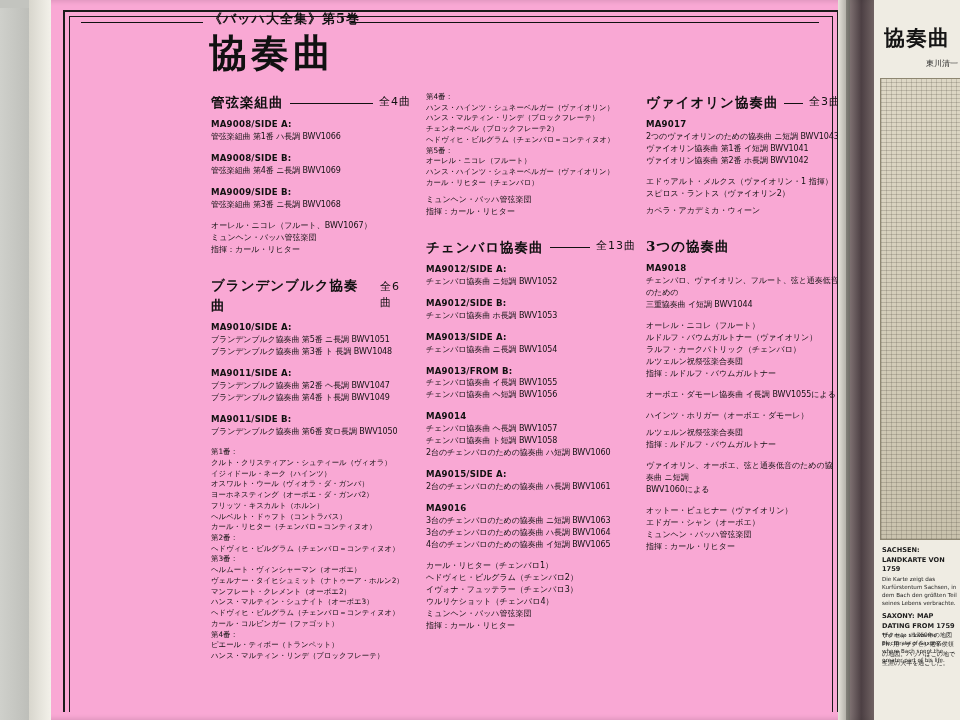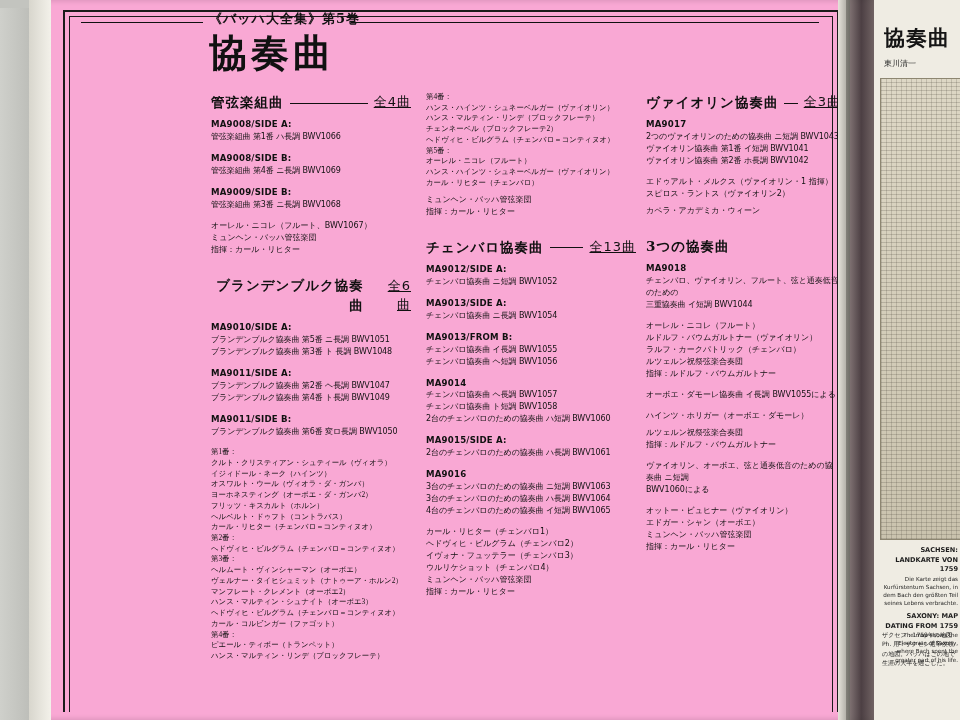"東川清一" .right-sub { text-align: none -> right }
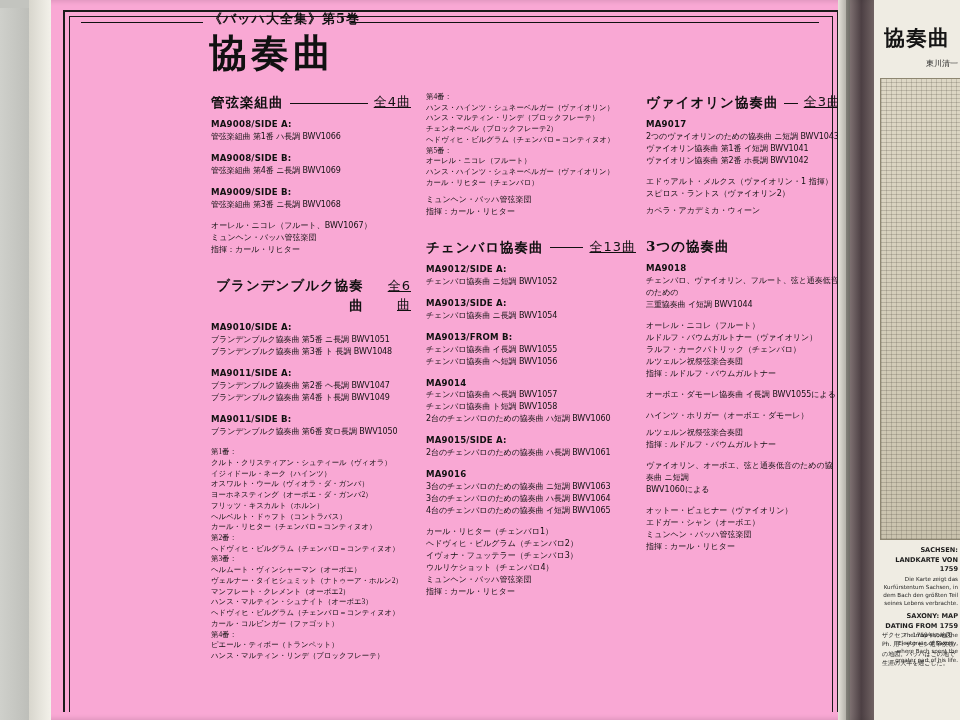"管弦楽組曲" .sec-head { text-align: right -> none }
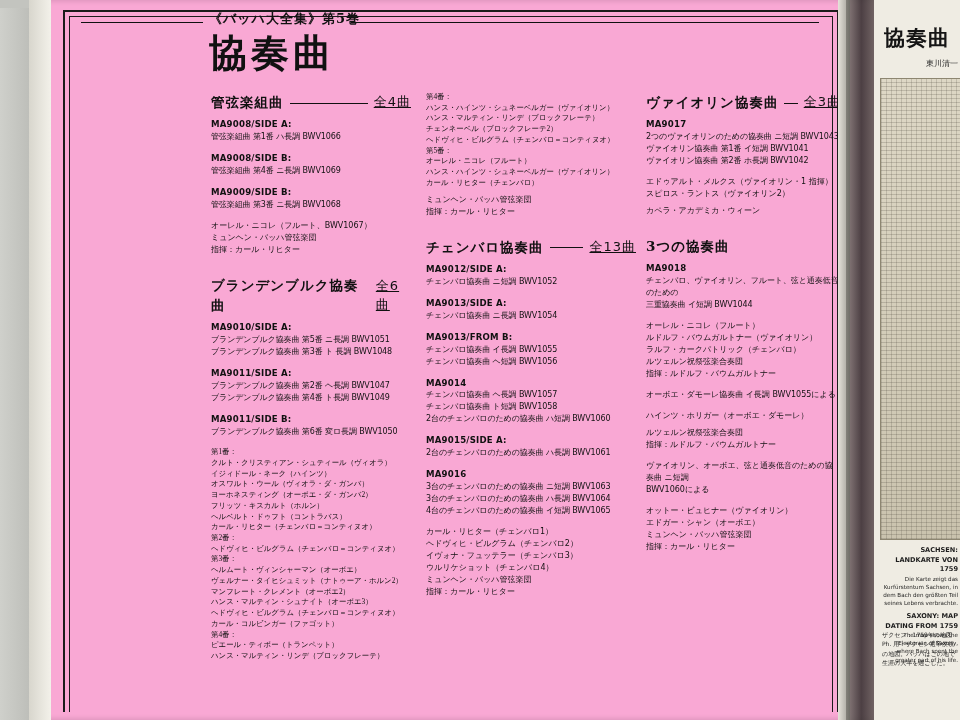"全4曲" .sec-head .count { font-size: 13px -> 11px; text-decoration: underline -> none }
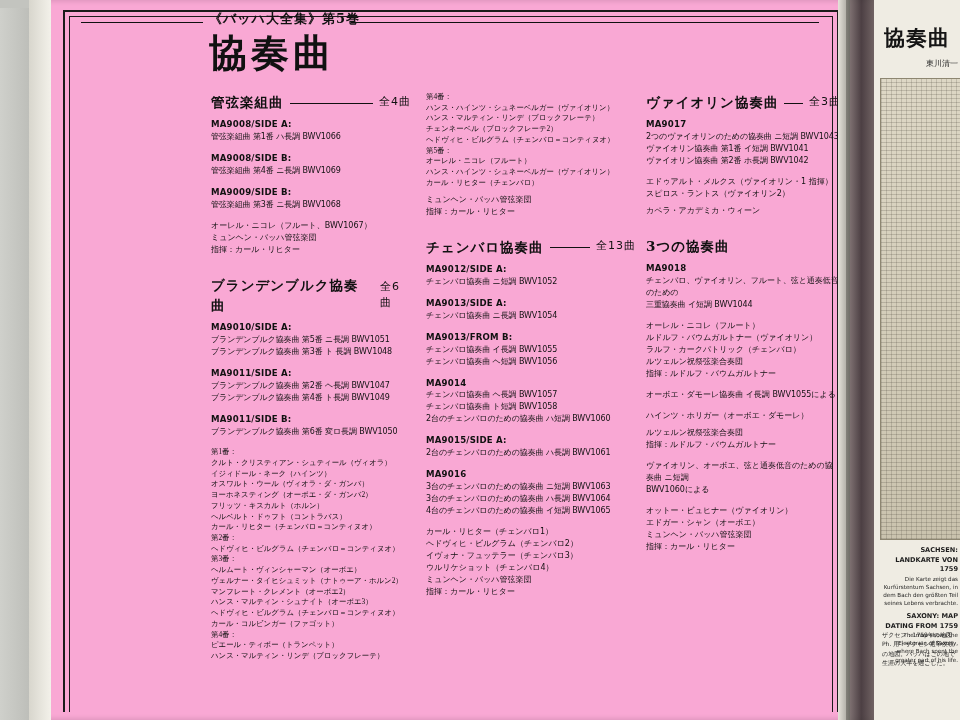"第4番：" .tiny { font-family: Liberation Serif, serif -> none }
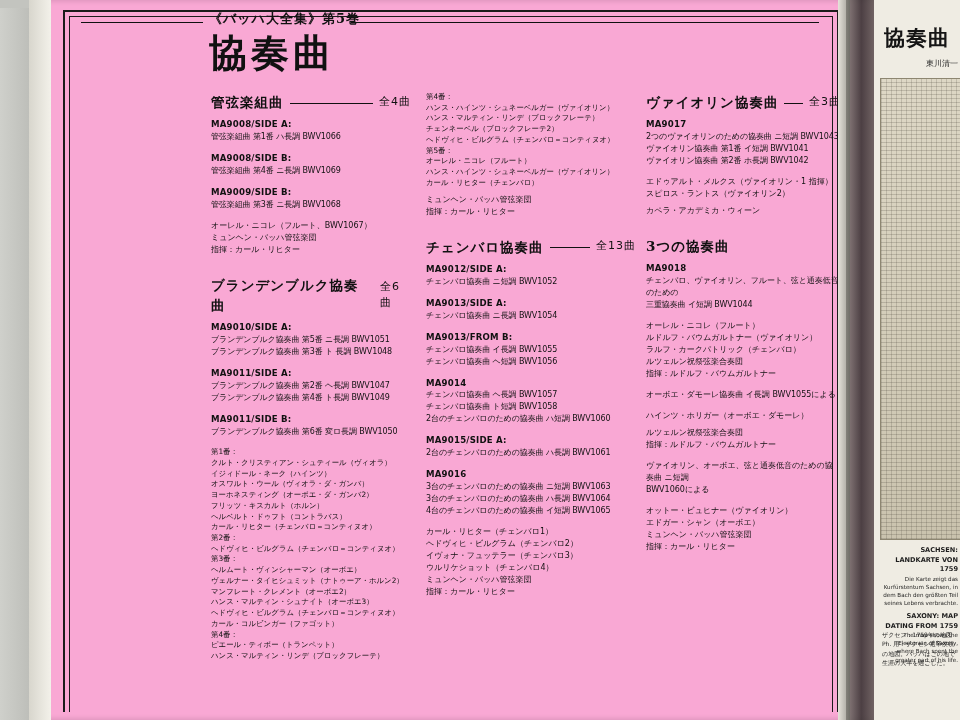"MA9012/SIDE B:" div.blk { html: none -> <div> <div>MA9012/SIDE B:</div> <div>チェンバロ協奏曲 ホ長調 BWV1053</div> </div> }
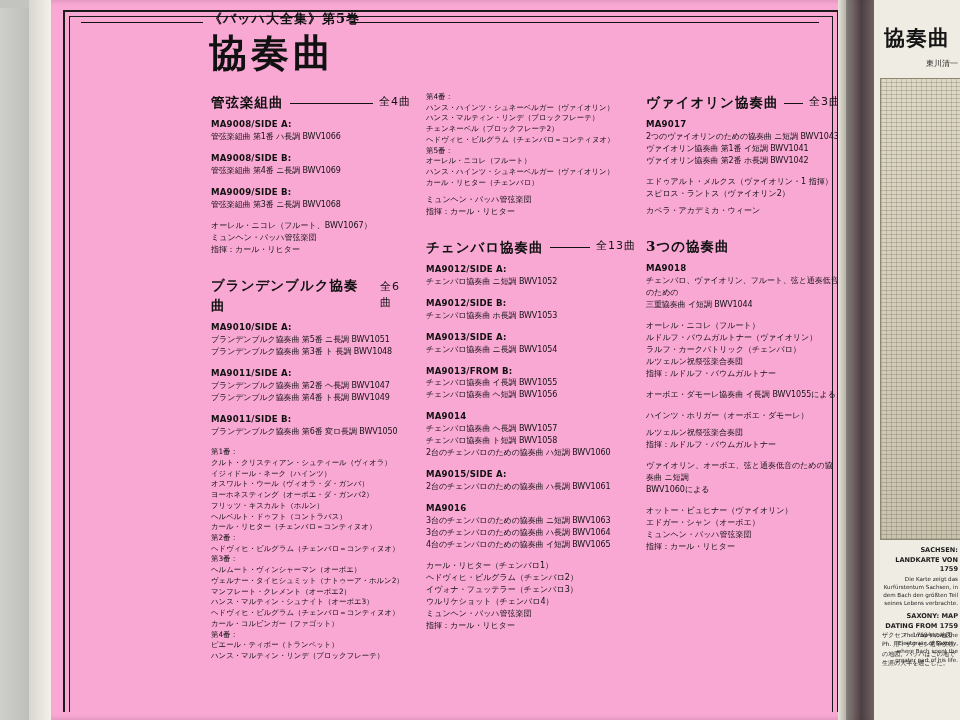"SACHSEN: LANDKARTE VON 1759" .right-cap { text-align: right -> none }
